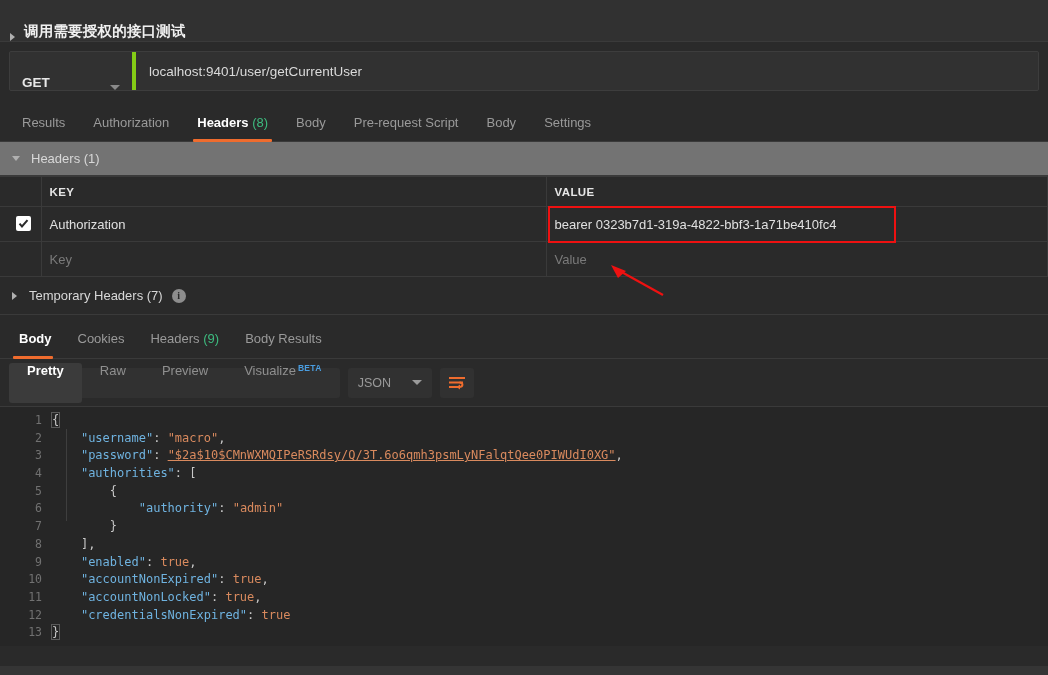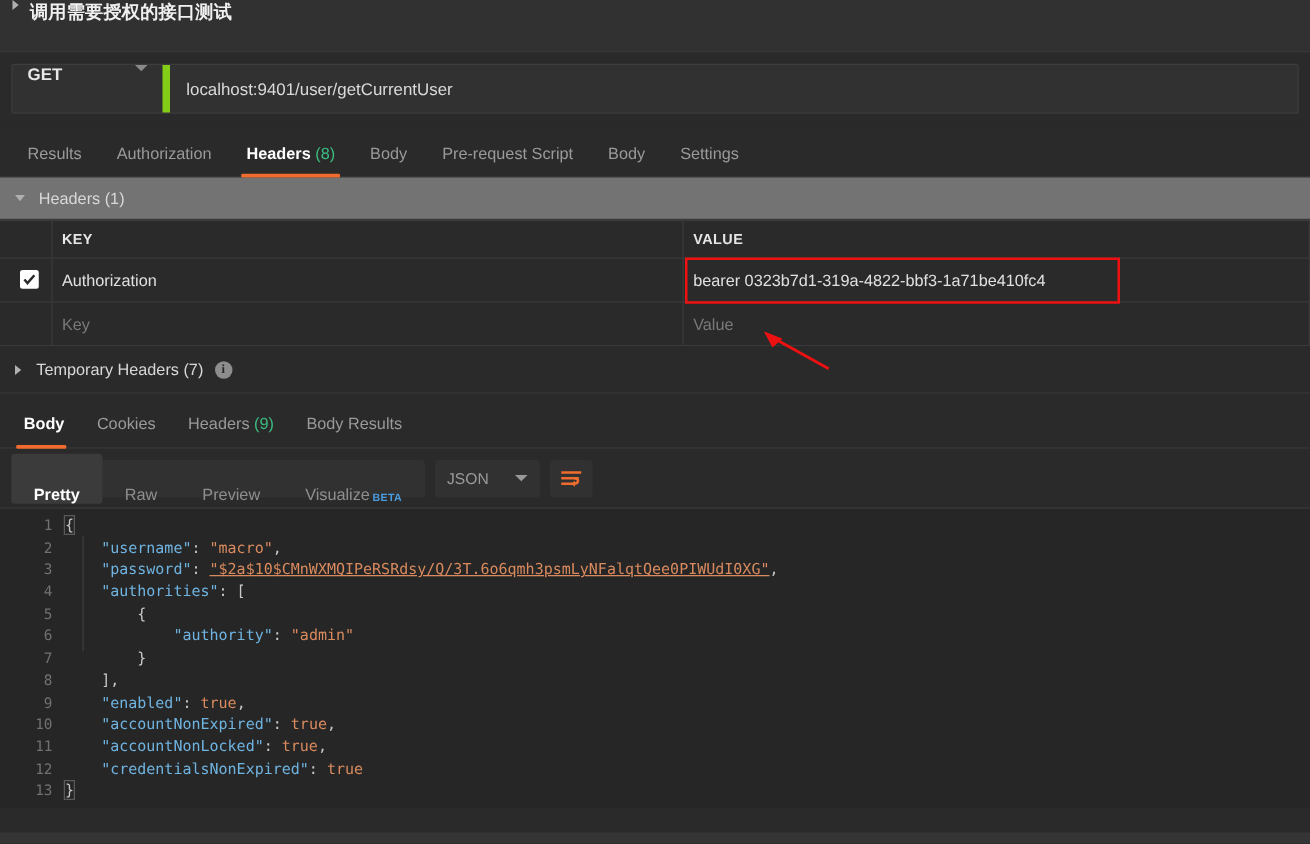"调用需要授权的接口测试" .titlebar { align-items: flex-start -> flex-end }
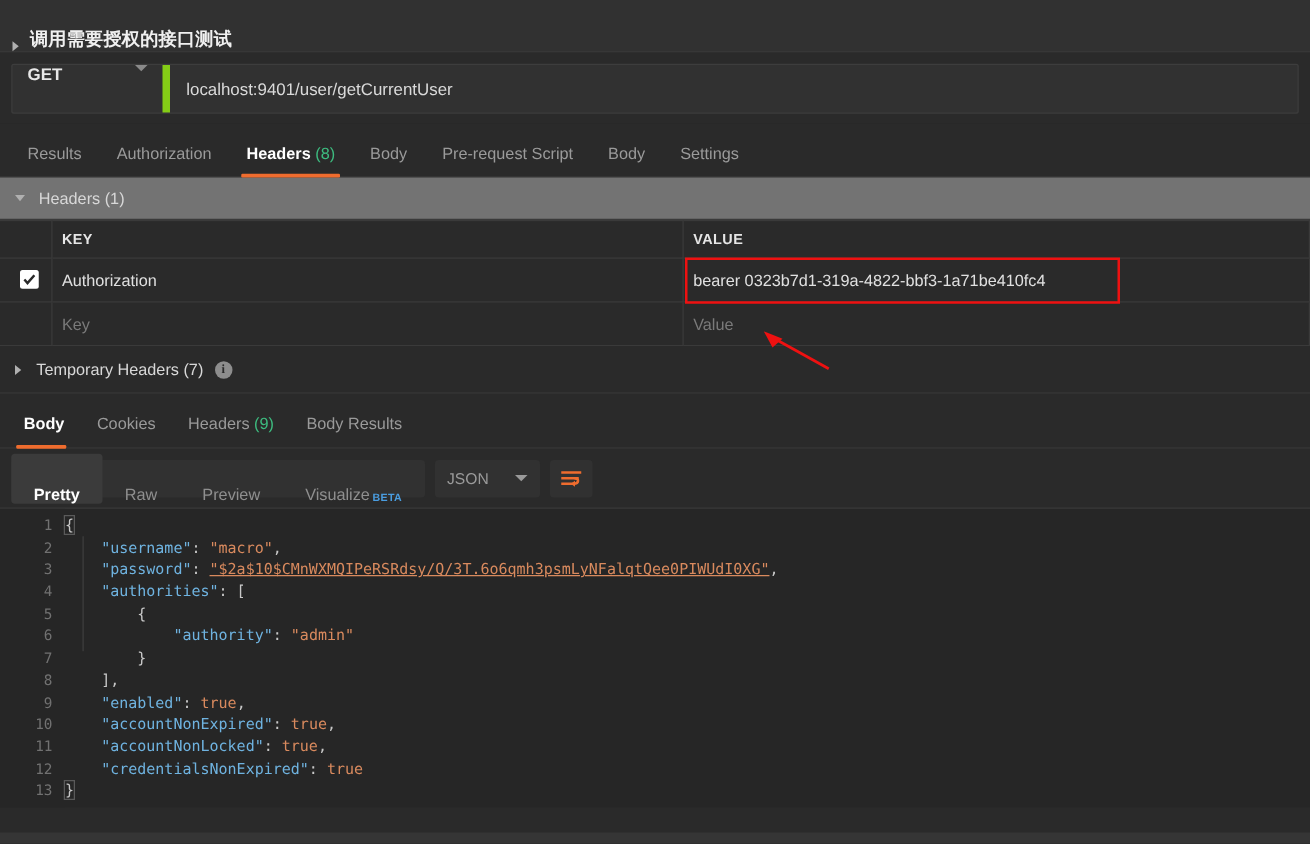"GET" .method { align-items: flex-start -> flex-end; border-right: 6px solid #84cc16 -> 4px solid #84cc16 }
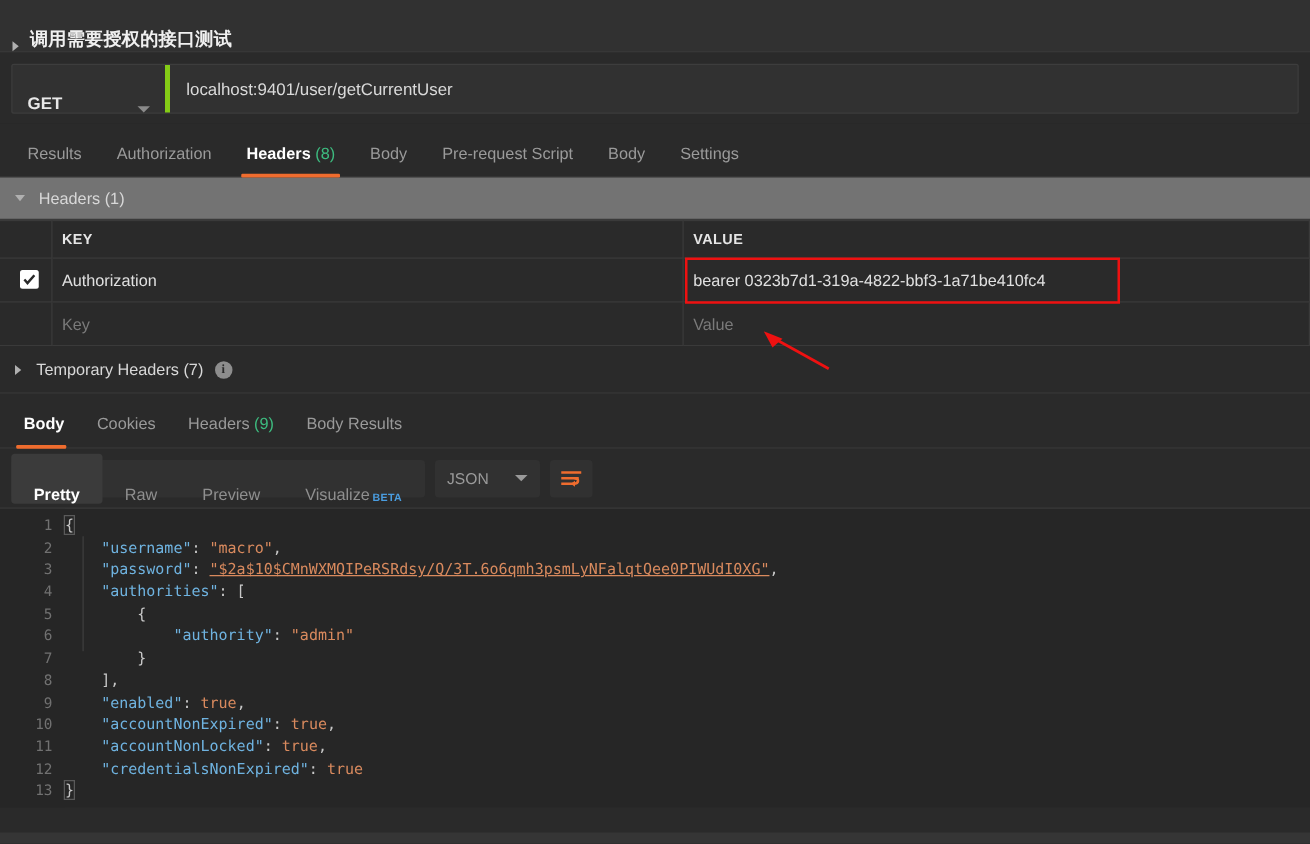"Pretty" .seg-item { align-items: flex-end -> flex-start }
